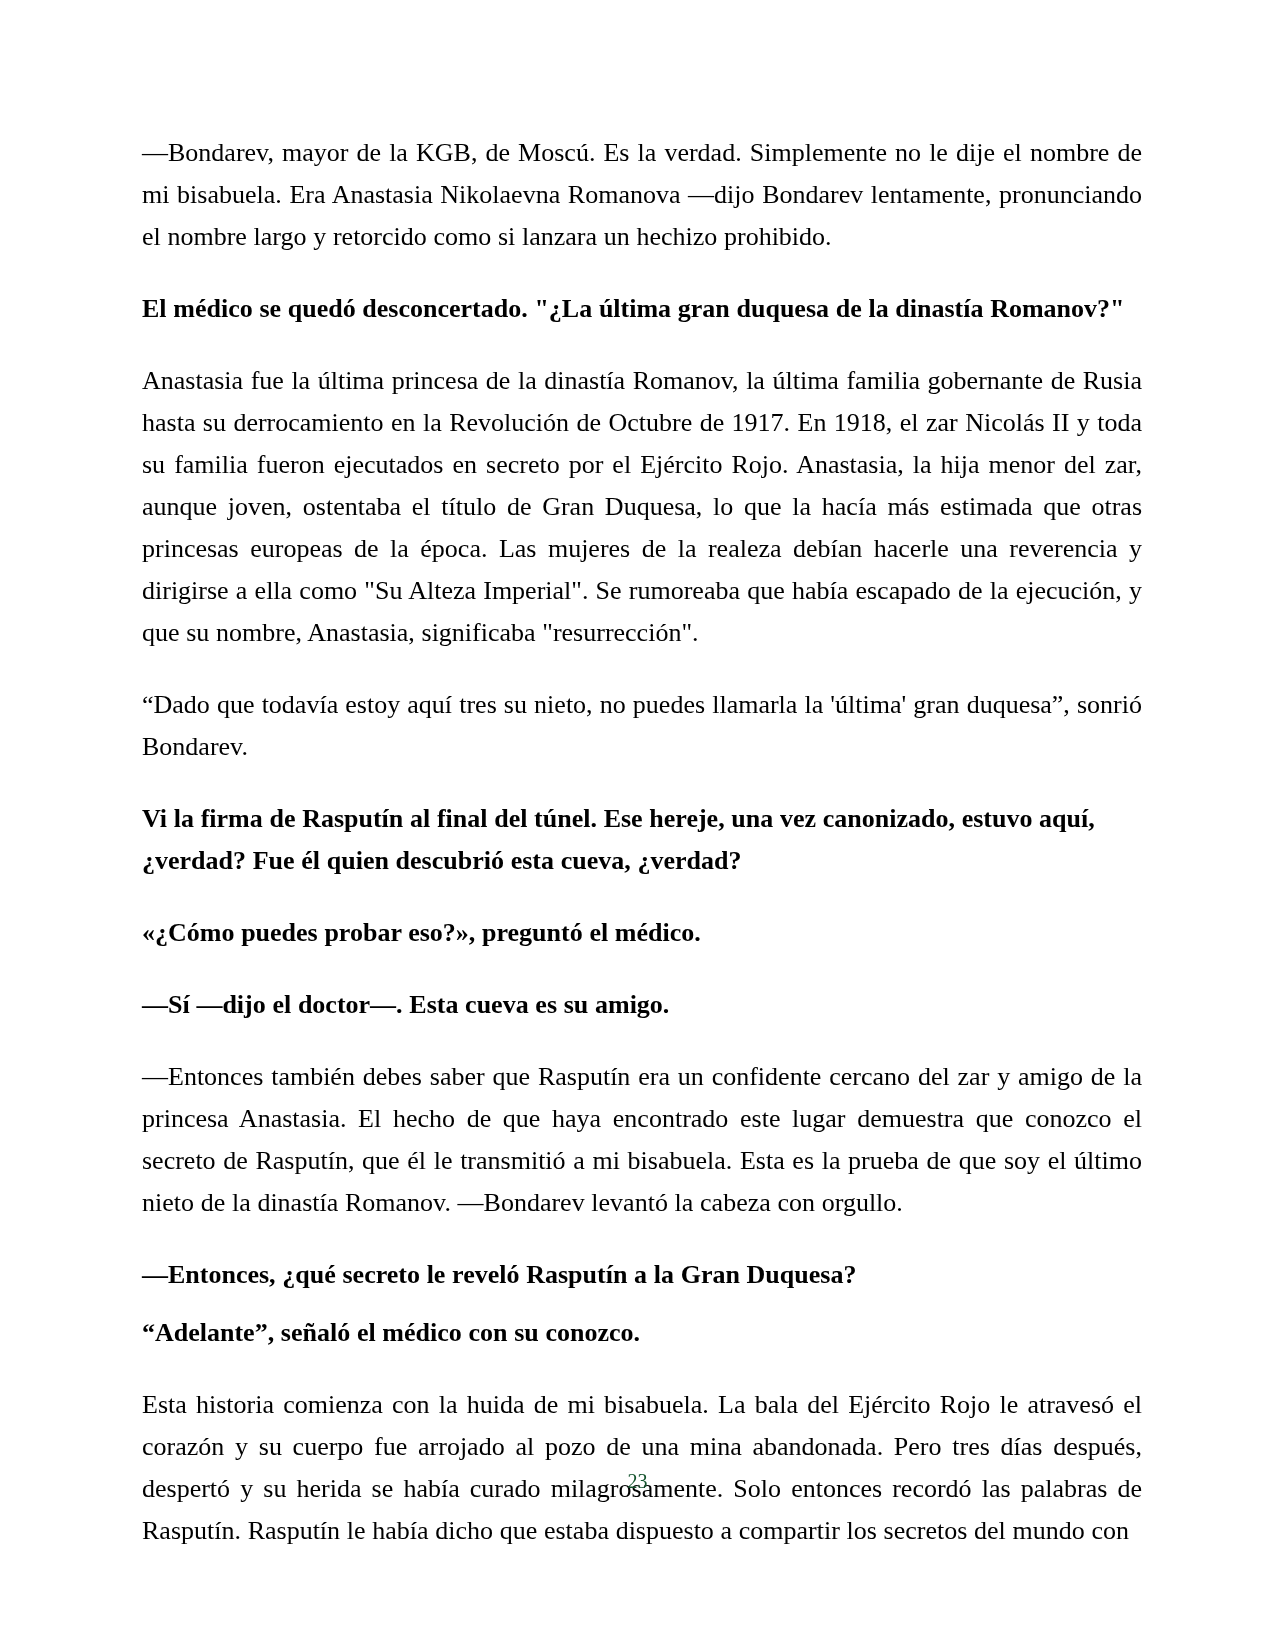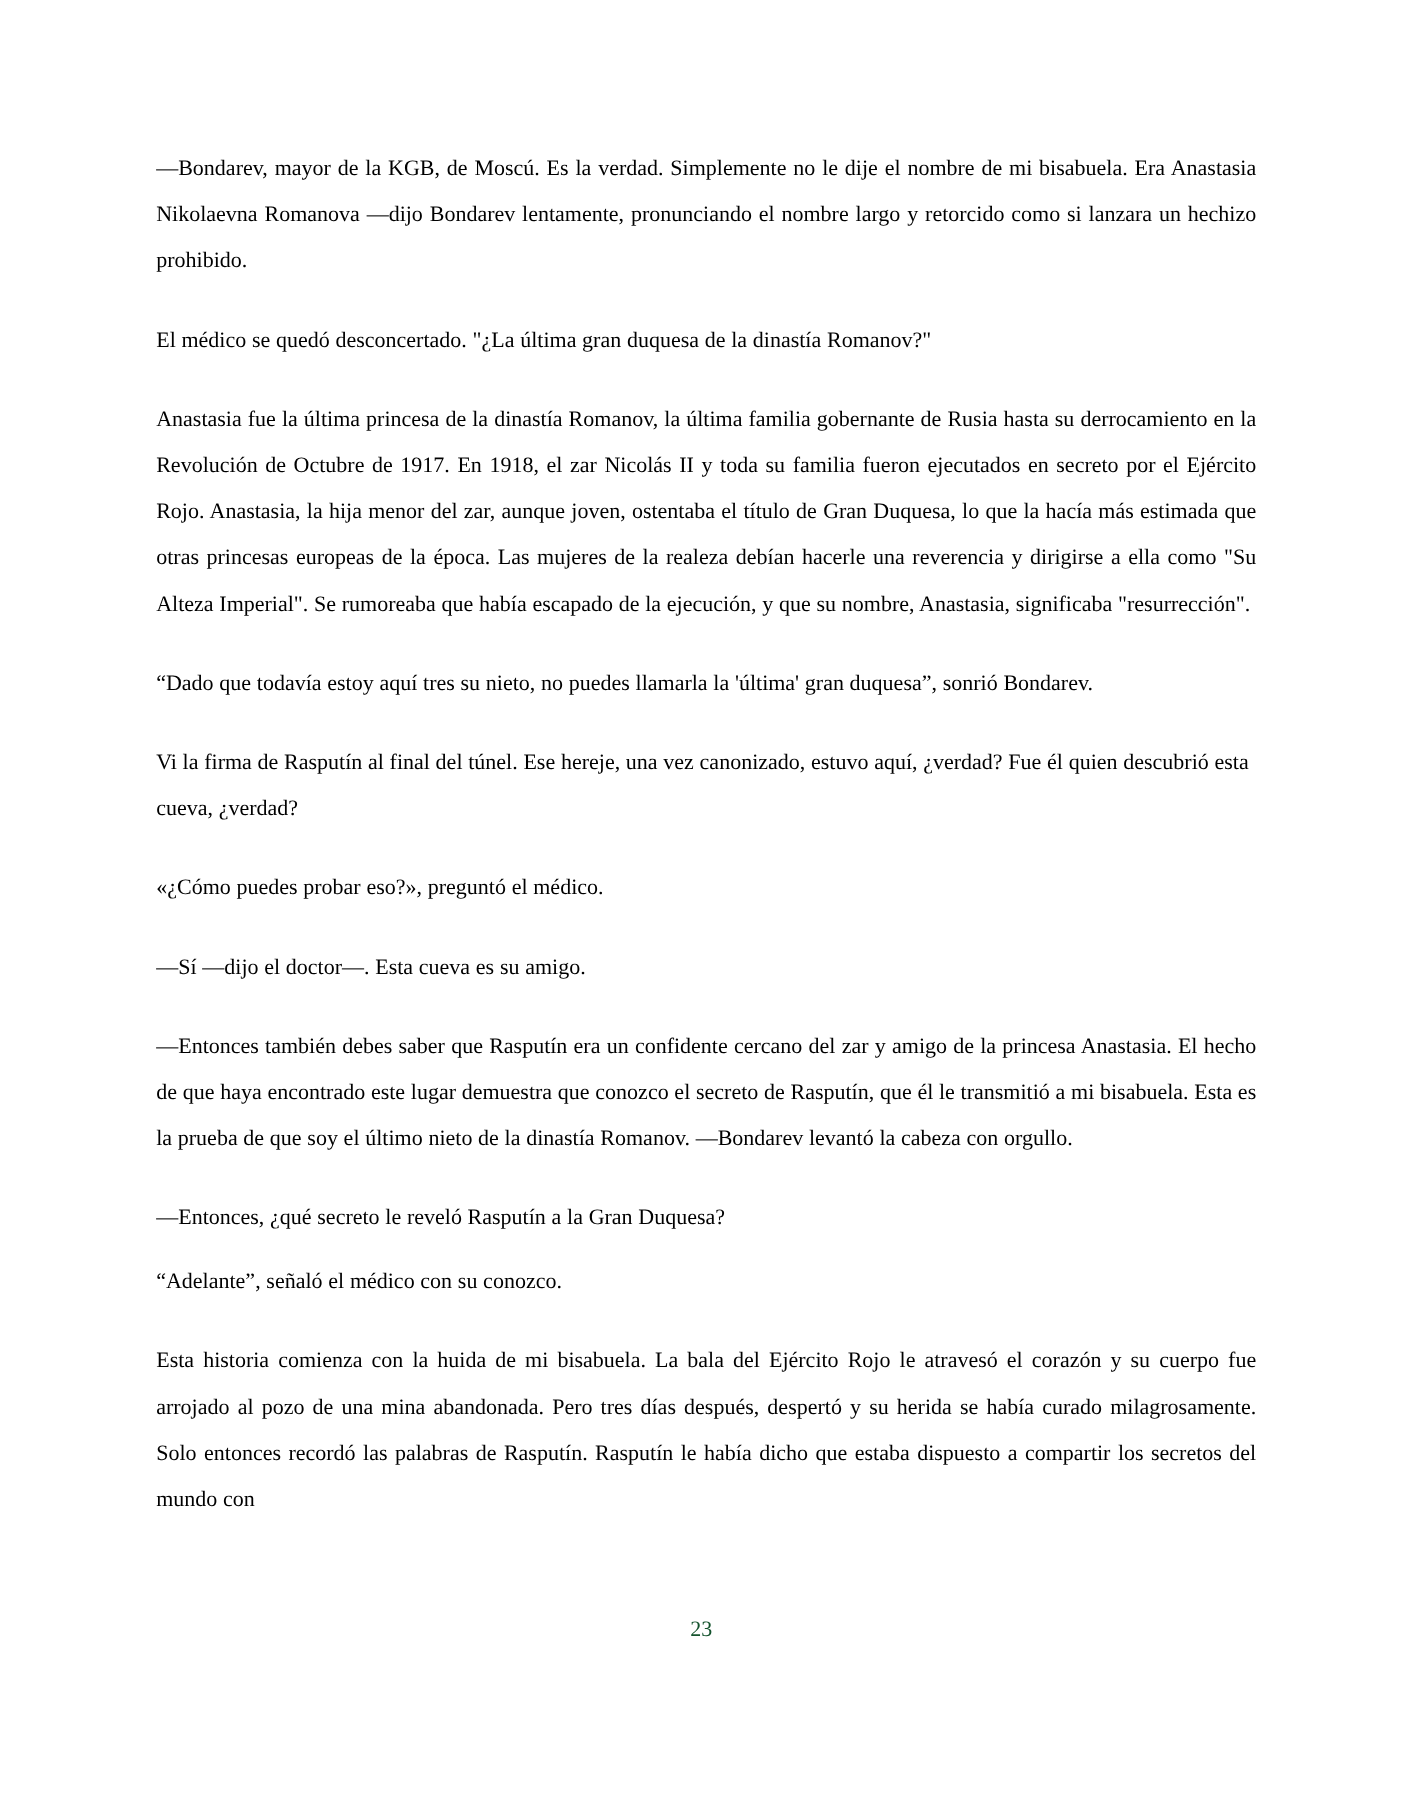"—Bondarev, mayor de la KGB," .para { font-size: 20px -> 26px }
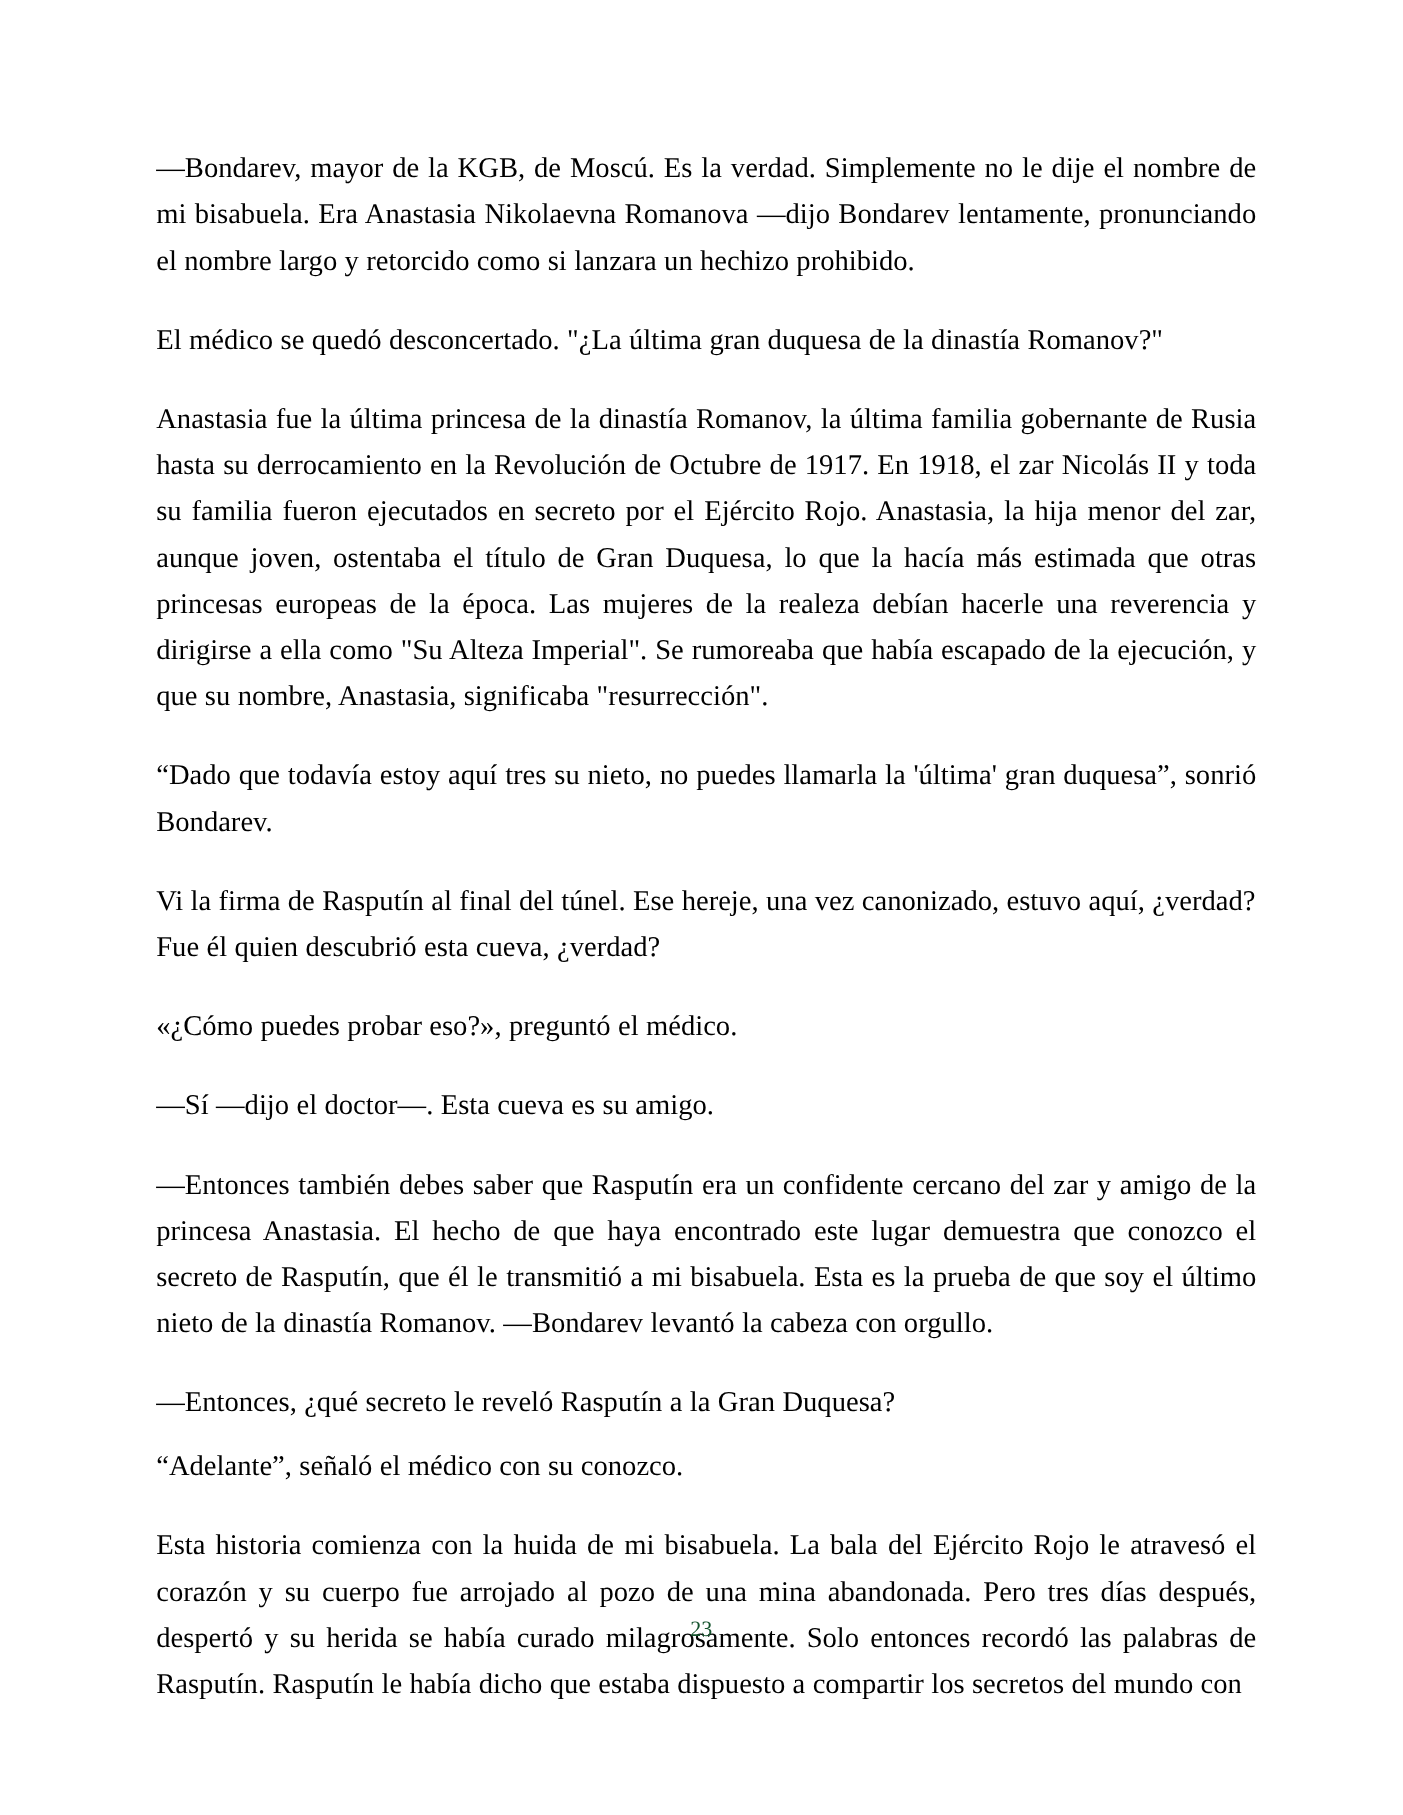"El médico se quedó desconcertado." .para.ragged { font-weight: none -> bold }
